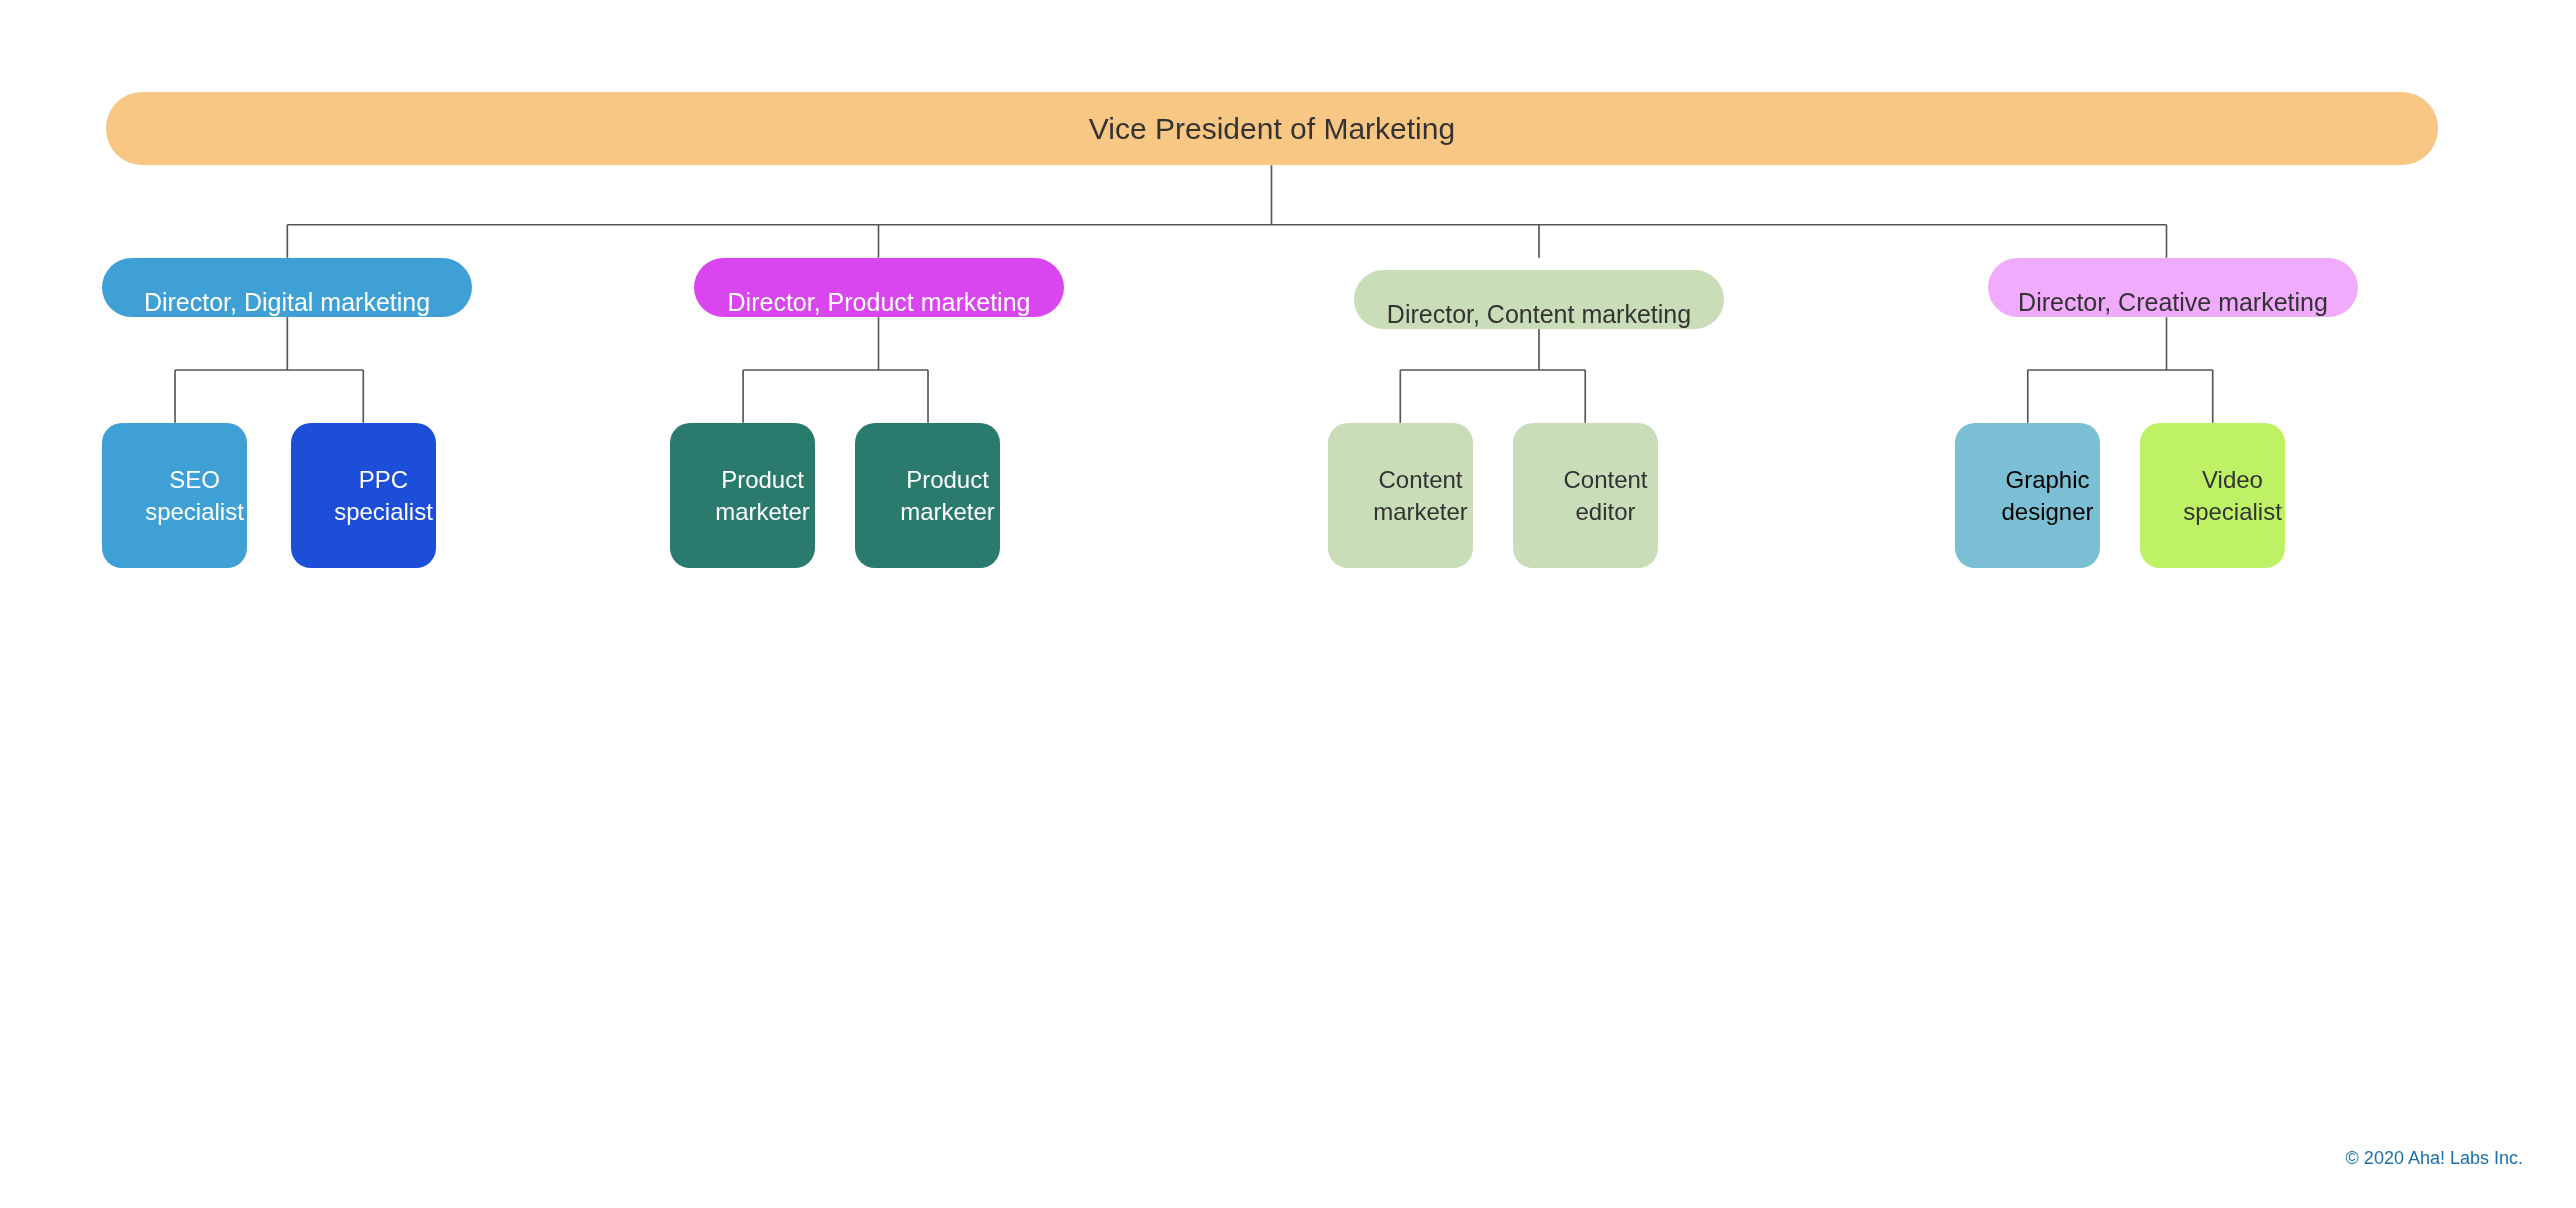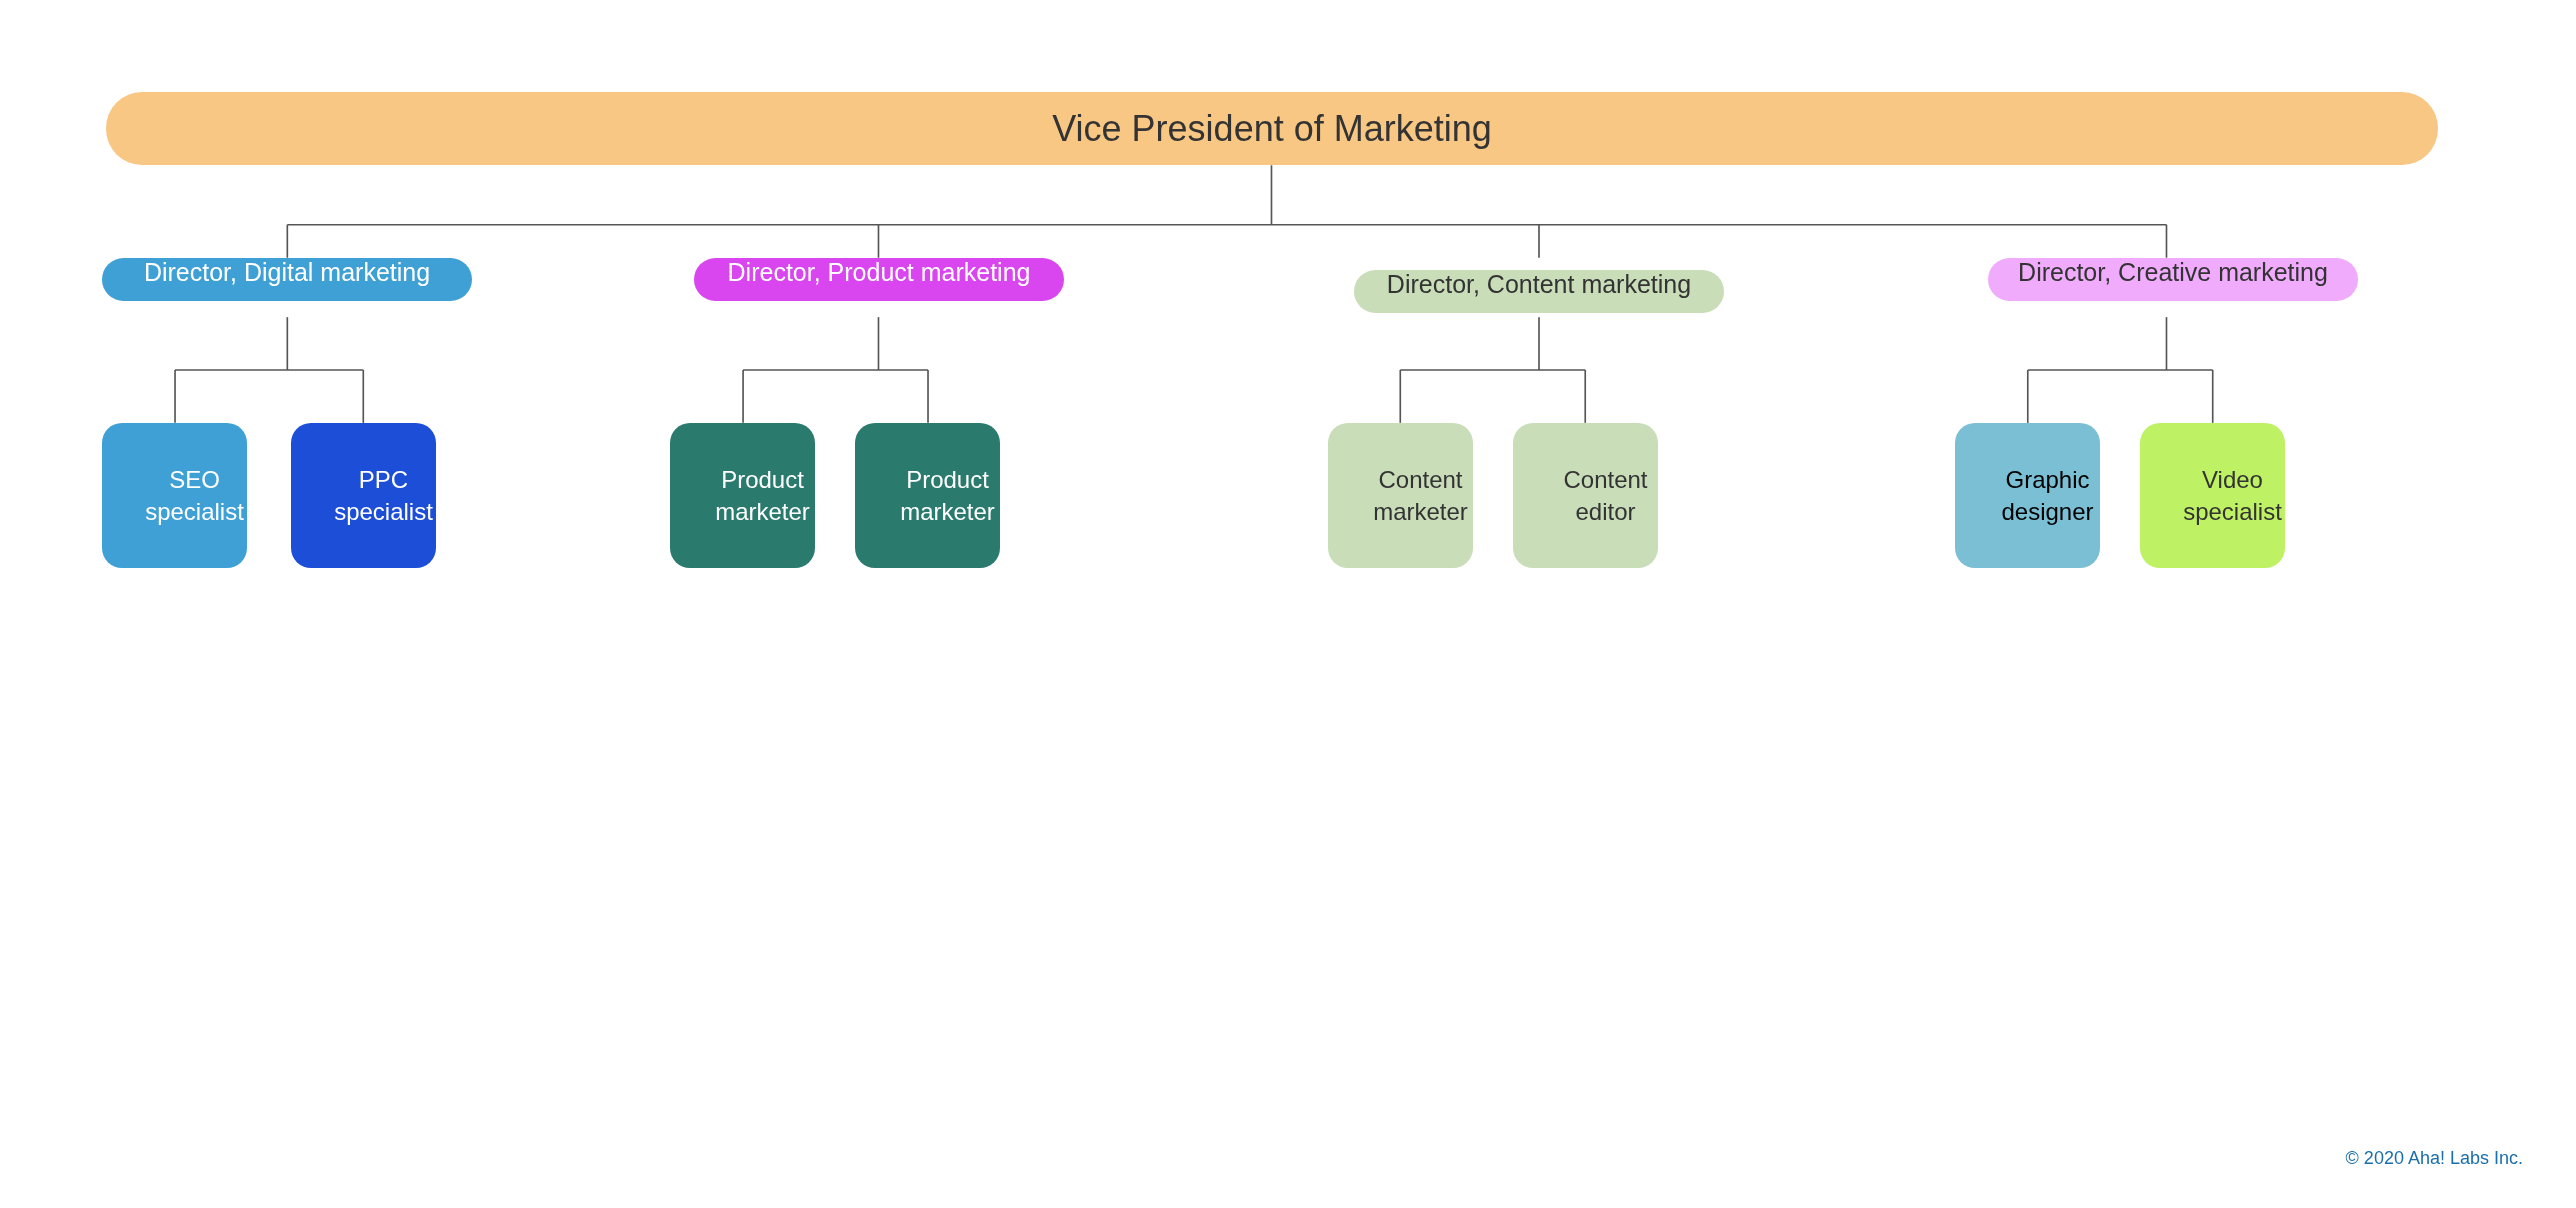"Vice President of Marketing" .root-node { font-size: 36px -> 30px }
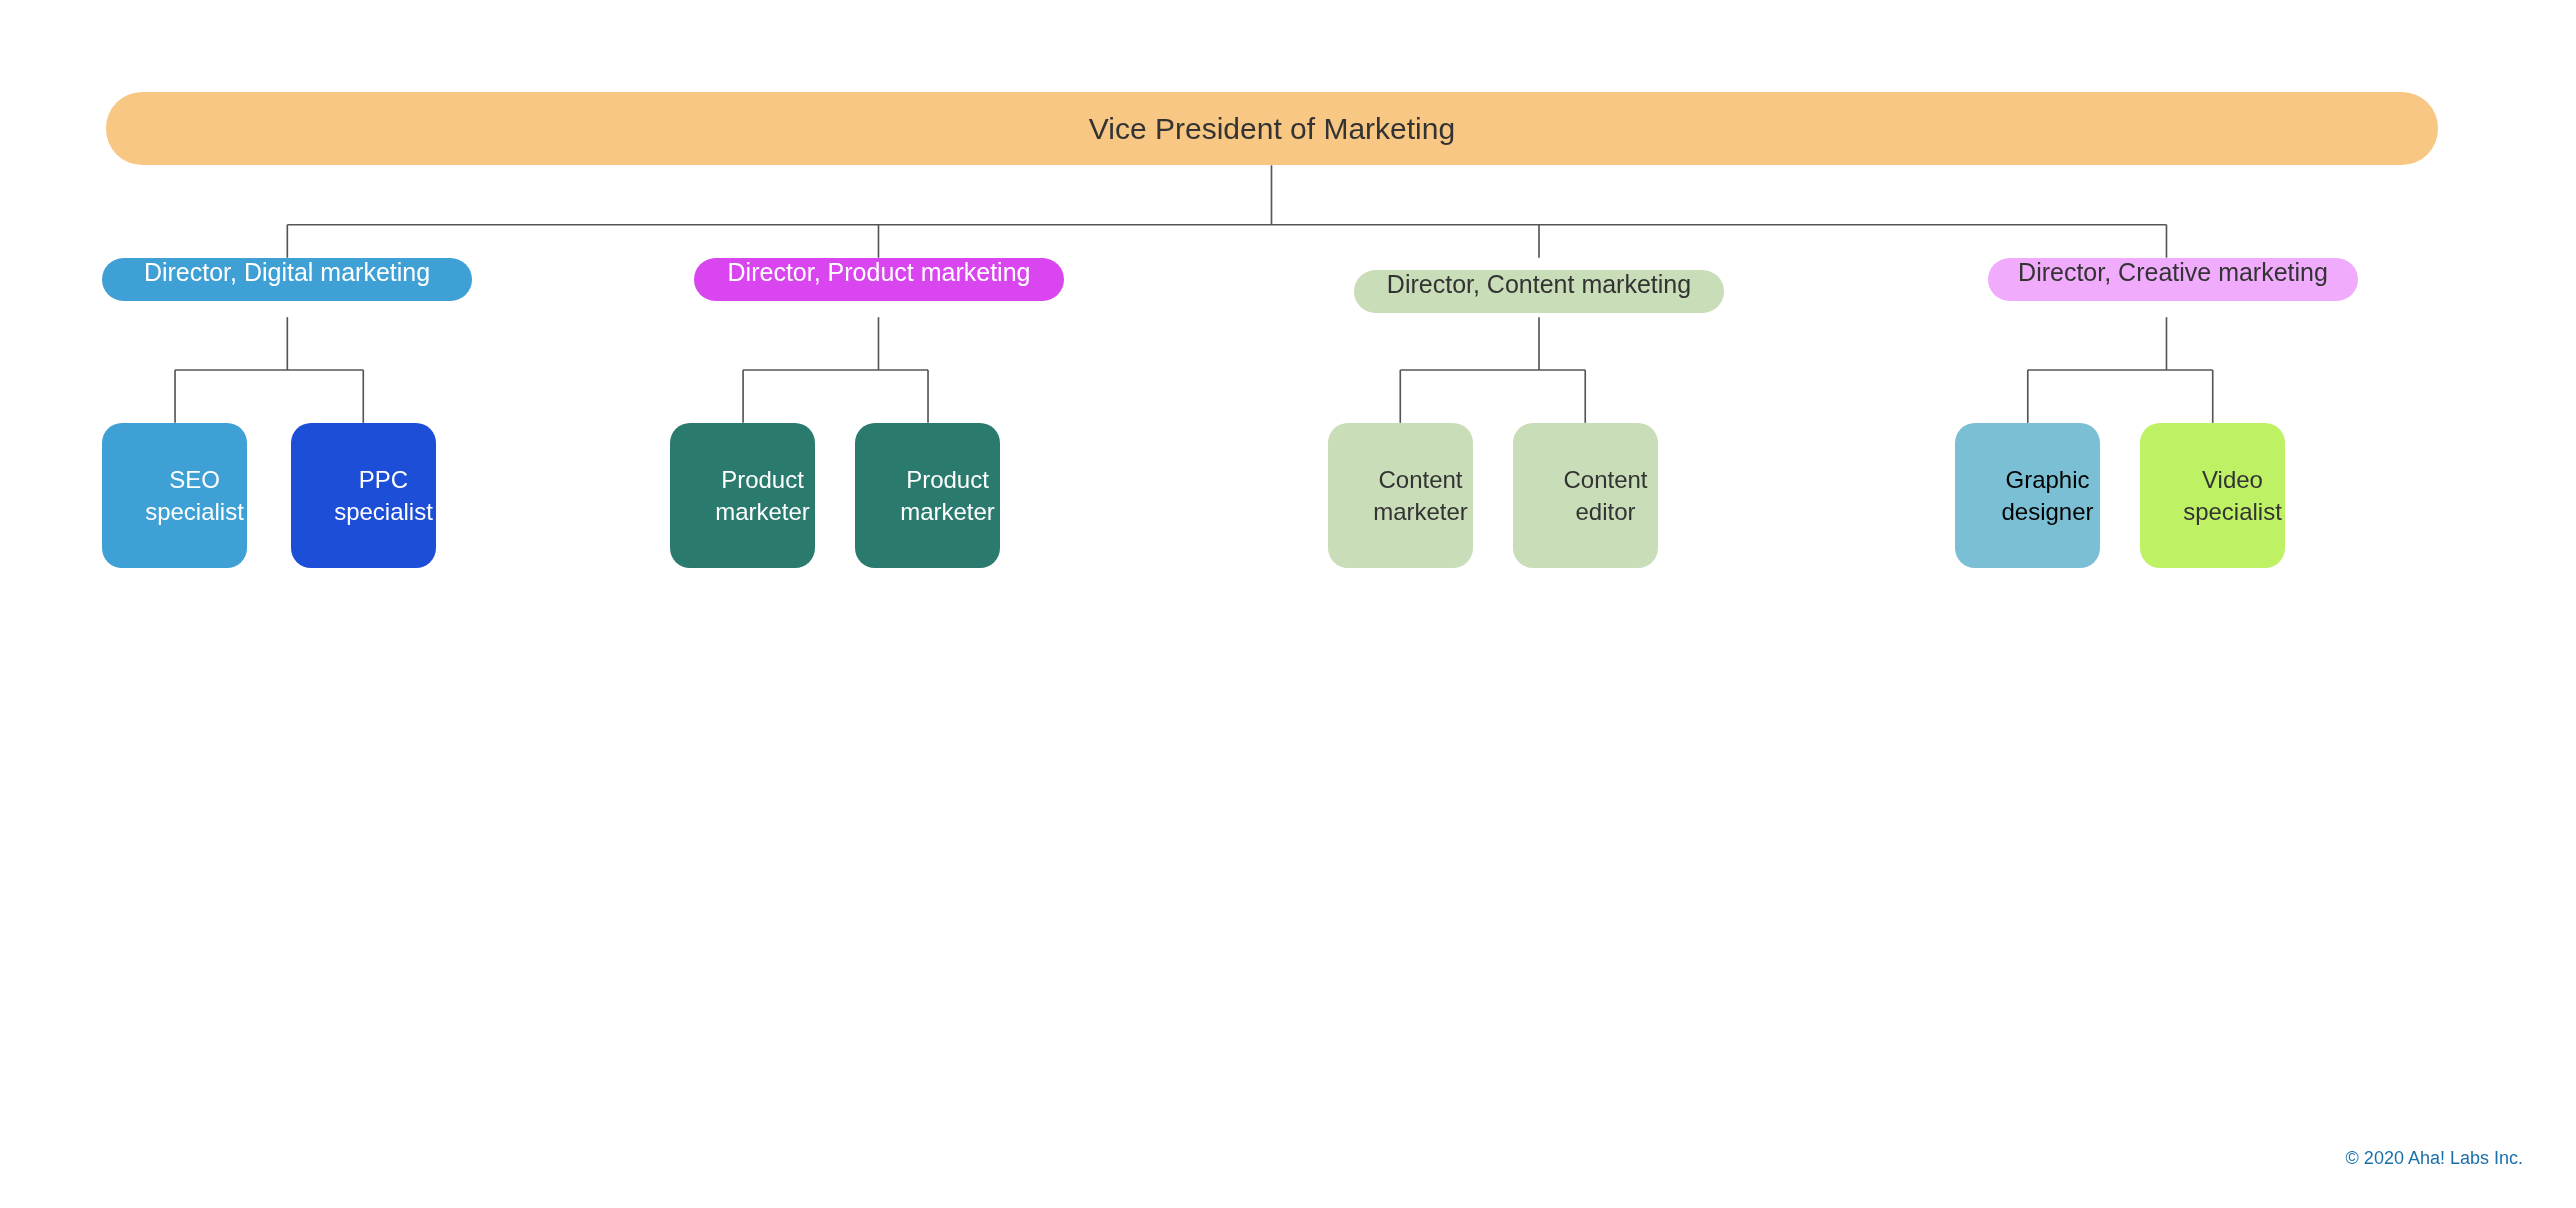"Director, Digital marketing" .director-node { align-items: flex-start -> flex-end; height: 43px -> 59px }
